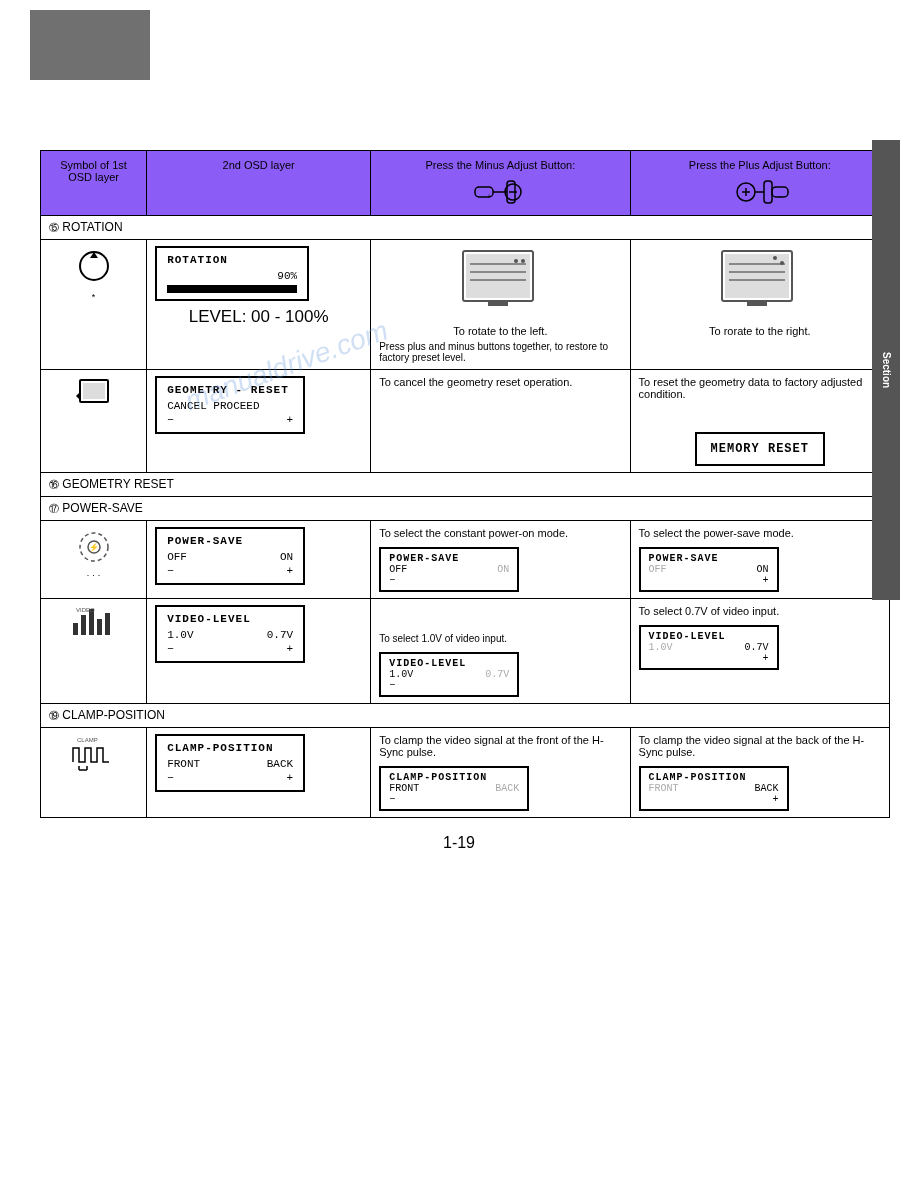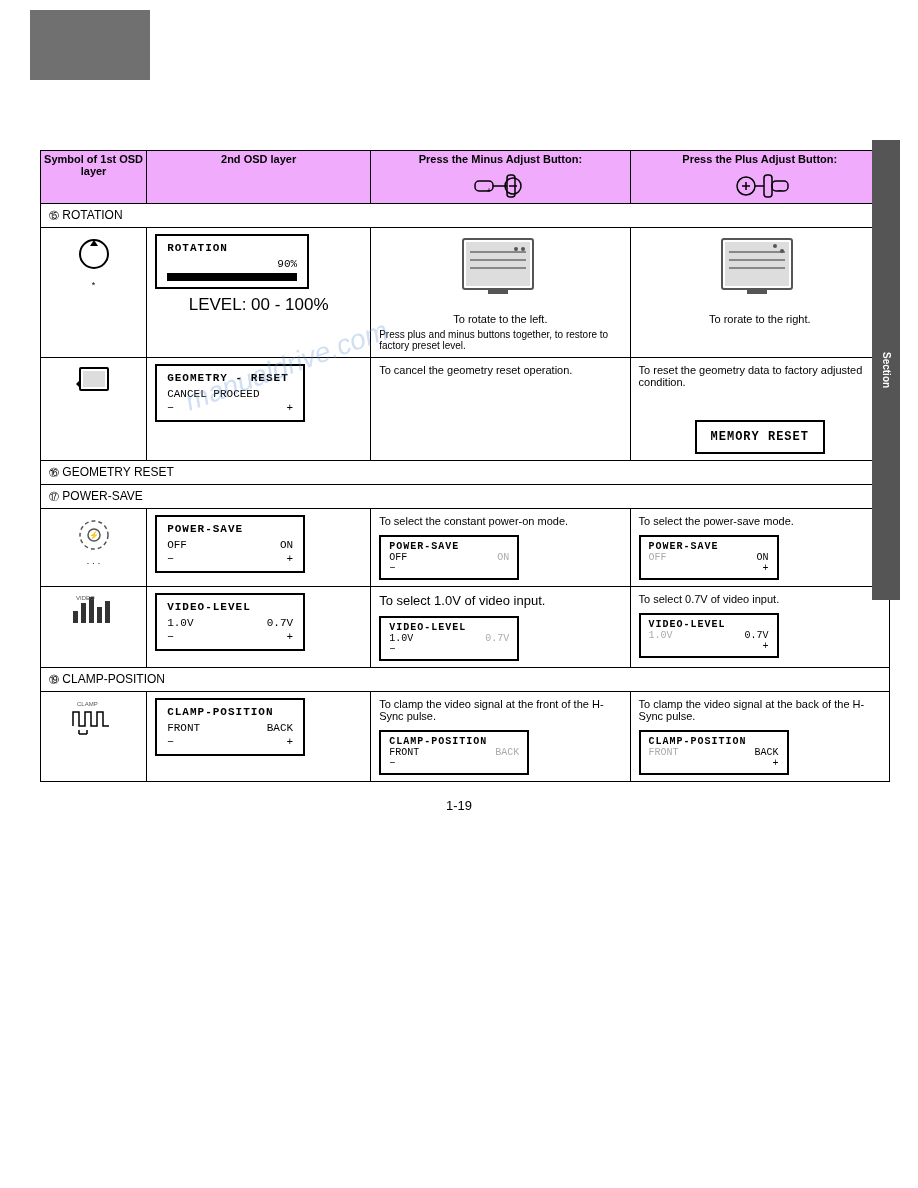"Symbol of 1st OSD layer" .header-row th { background: #f0abfc -> #8b5cf6; font-weight: bold -> normal; padding: 2px -> 8px }
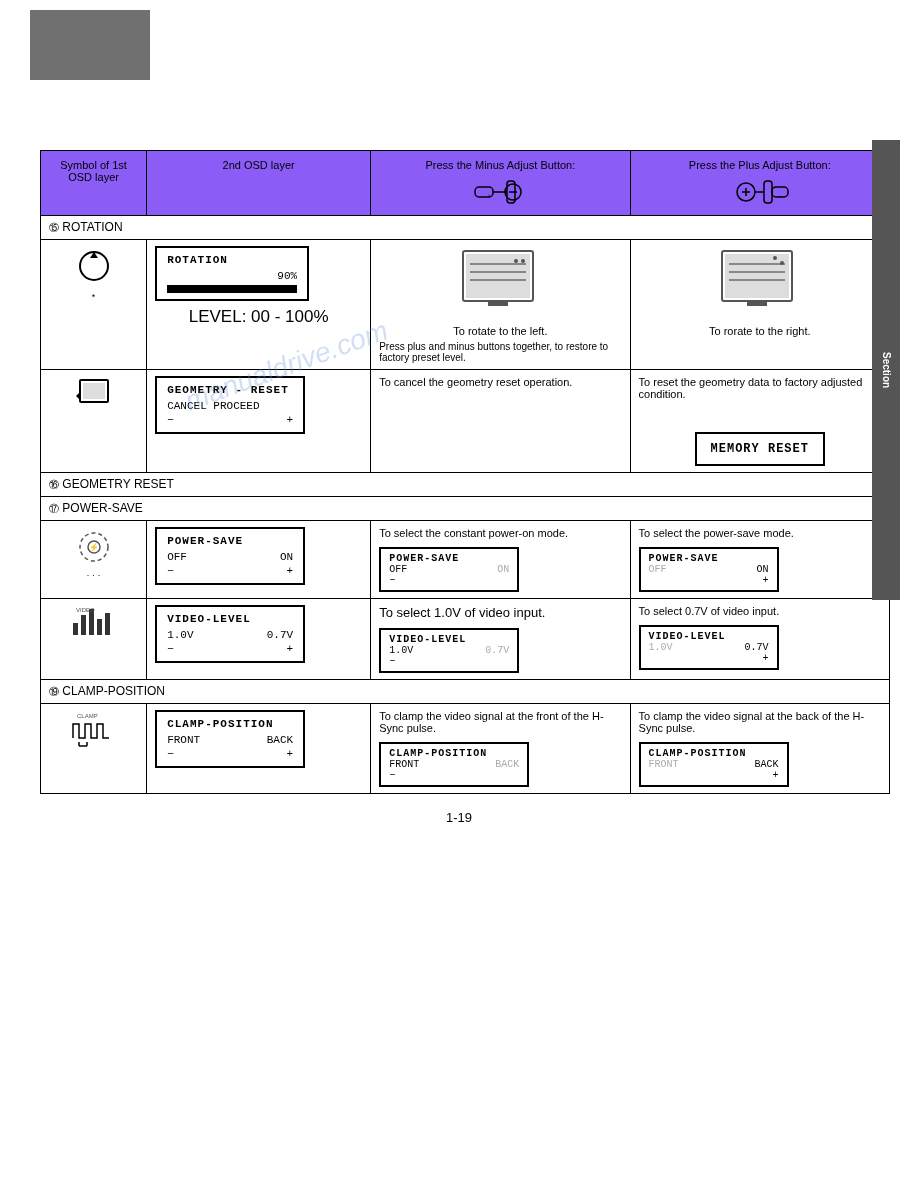"To select 1.0V of video" div { font-size: 13px -> 10px; margin-top: none -> 28px }
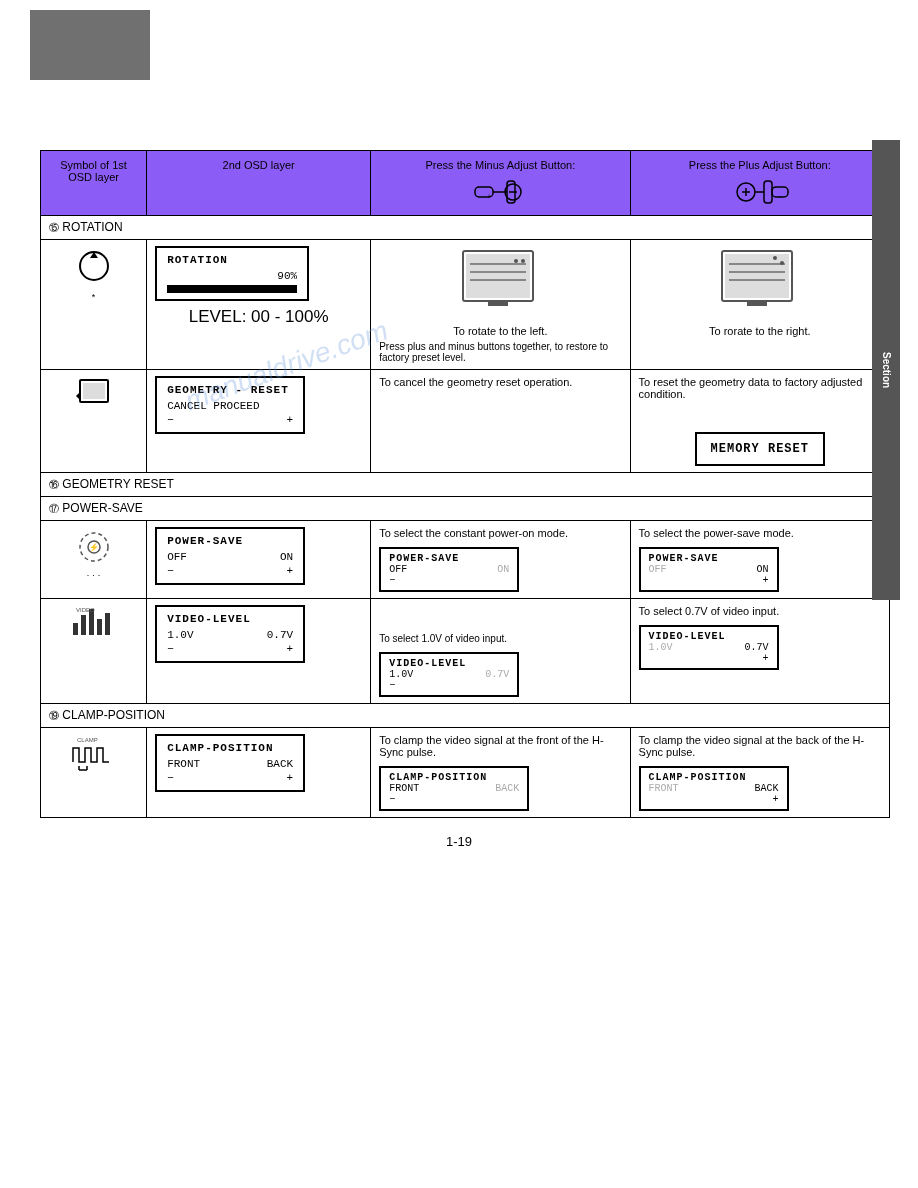"1-19" .page-num { font-size: 13px -> 16px }
